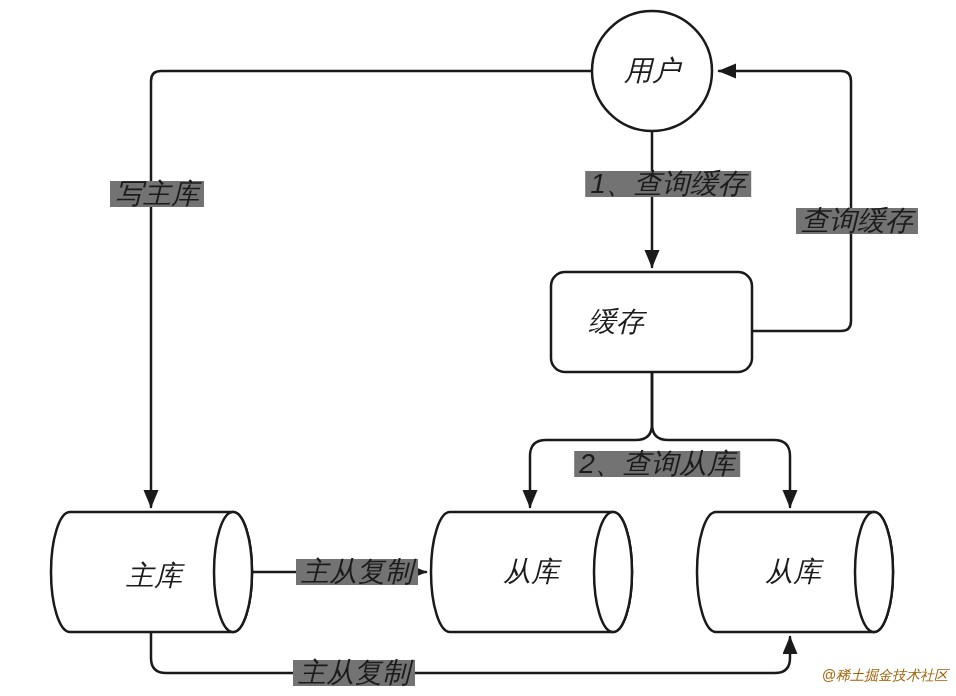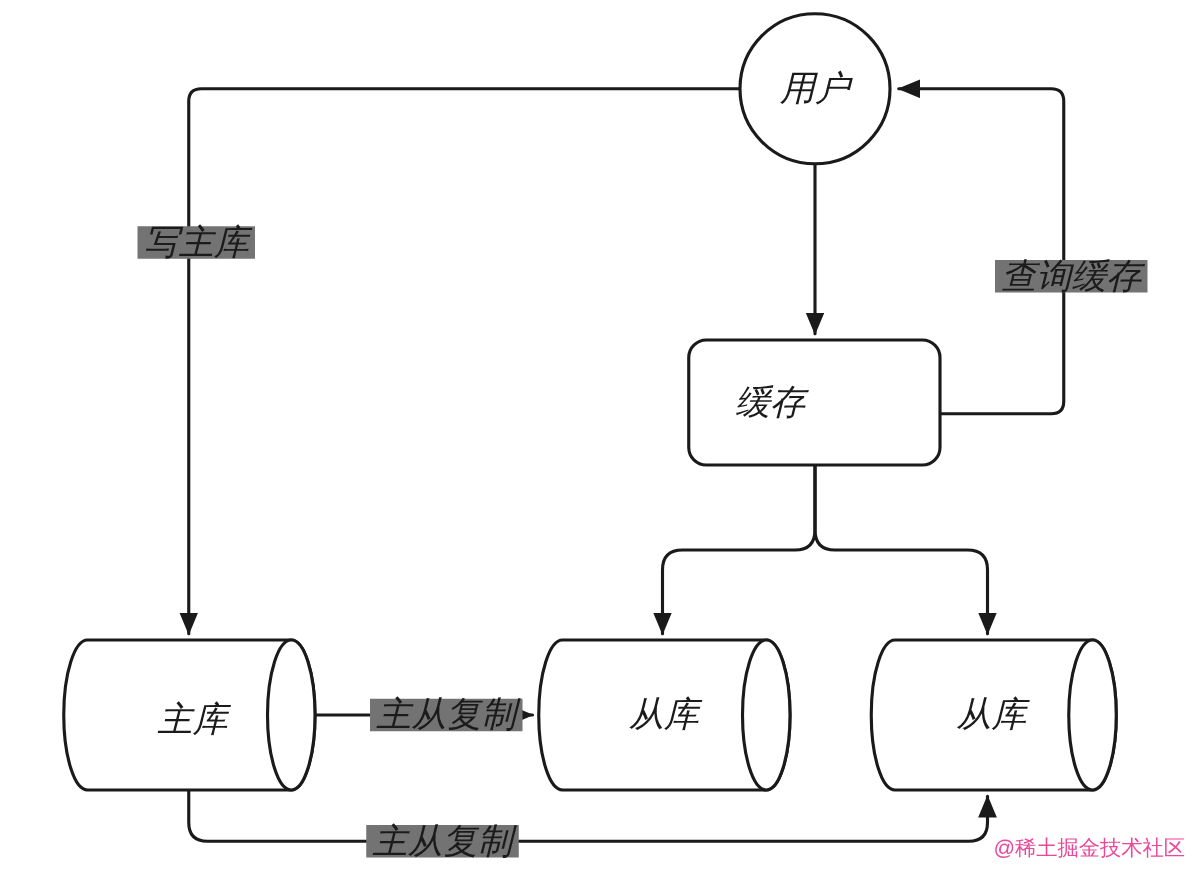"1、查询缓存" span.lbl { html: none -> <span>1、查询缓存</span> }
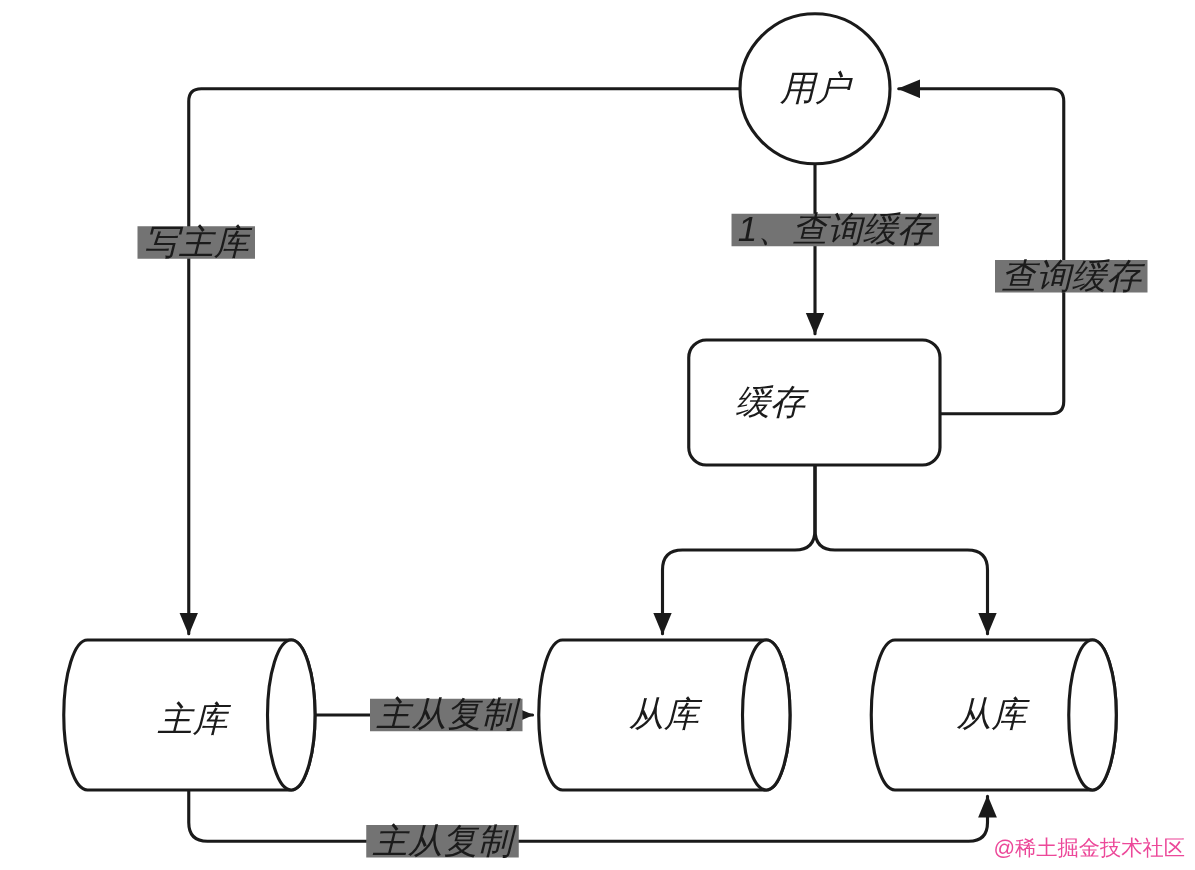"2、查询从库" span.lbl { html: none -> <span>2、查询从库</span> }
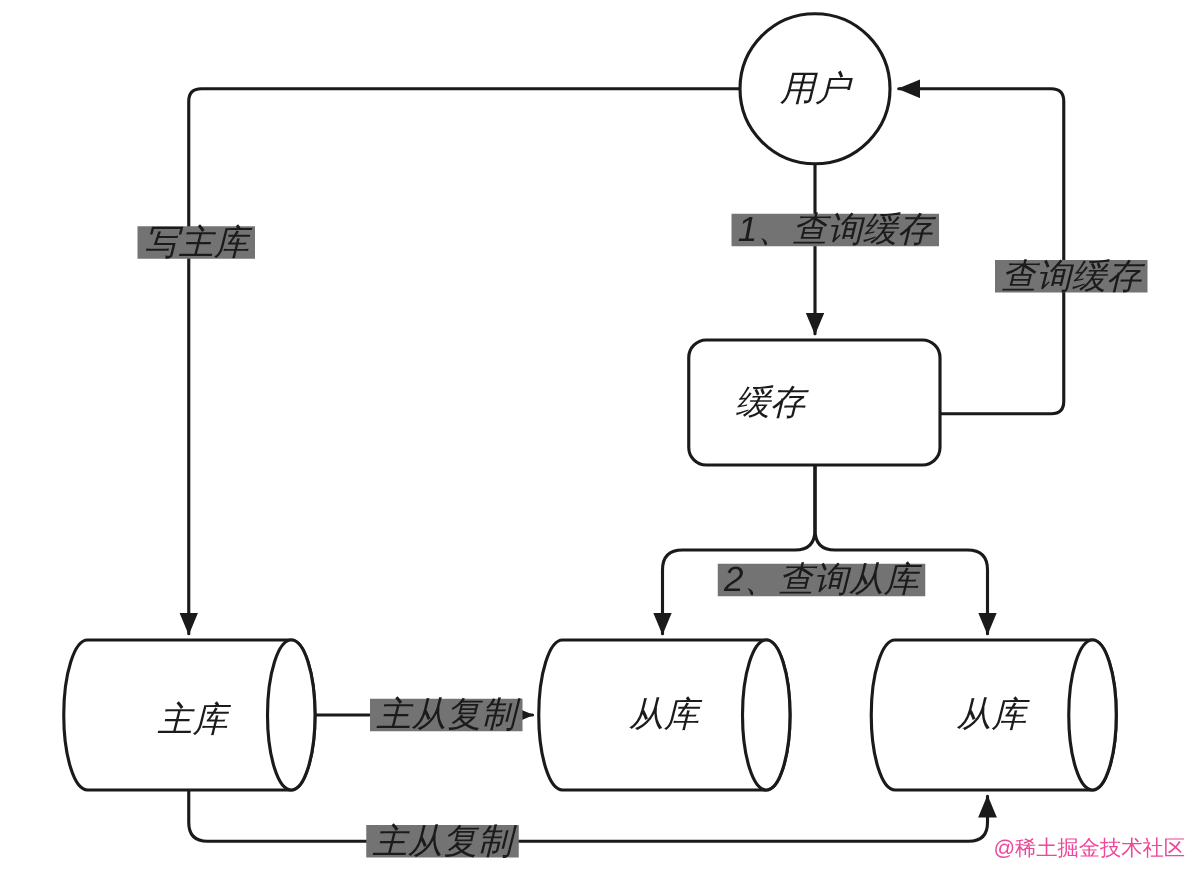"@稀土掘金技术社区" .watermark { color: #ec4899 -> #a16207; font-size: 17px -> 14px; font-style: none -> italic }
